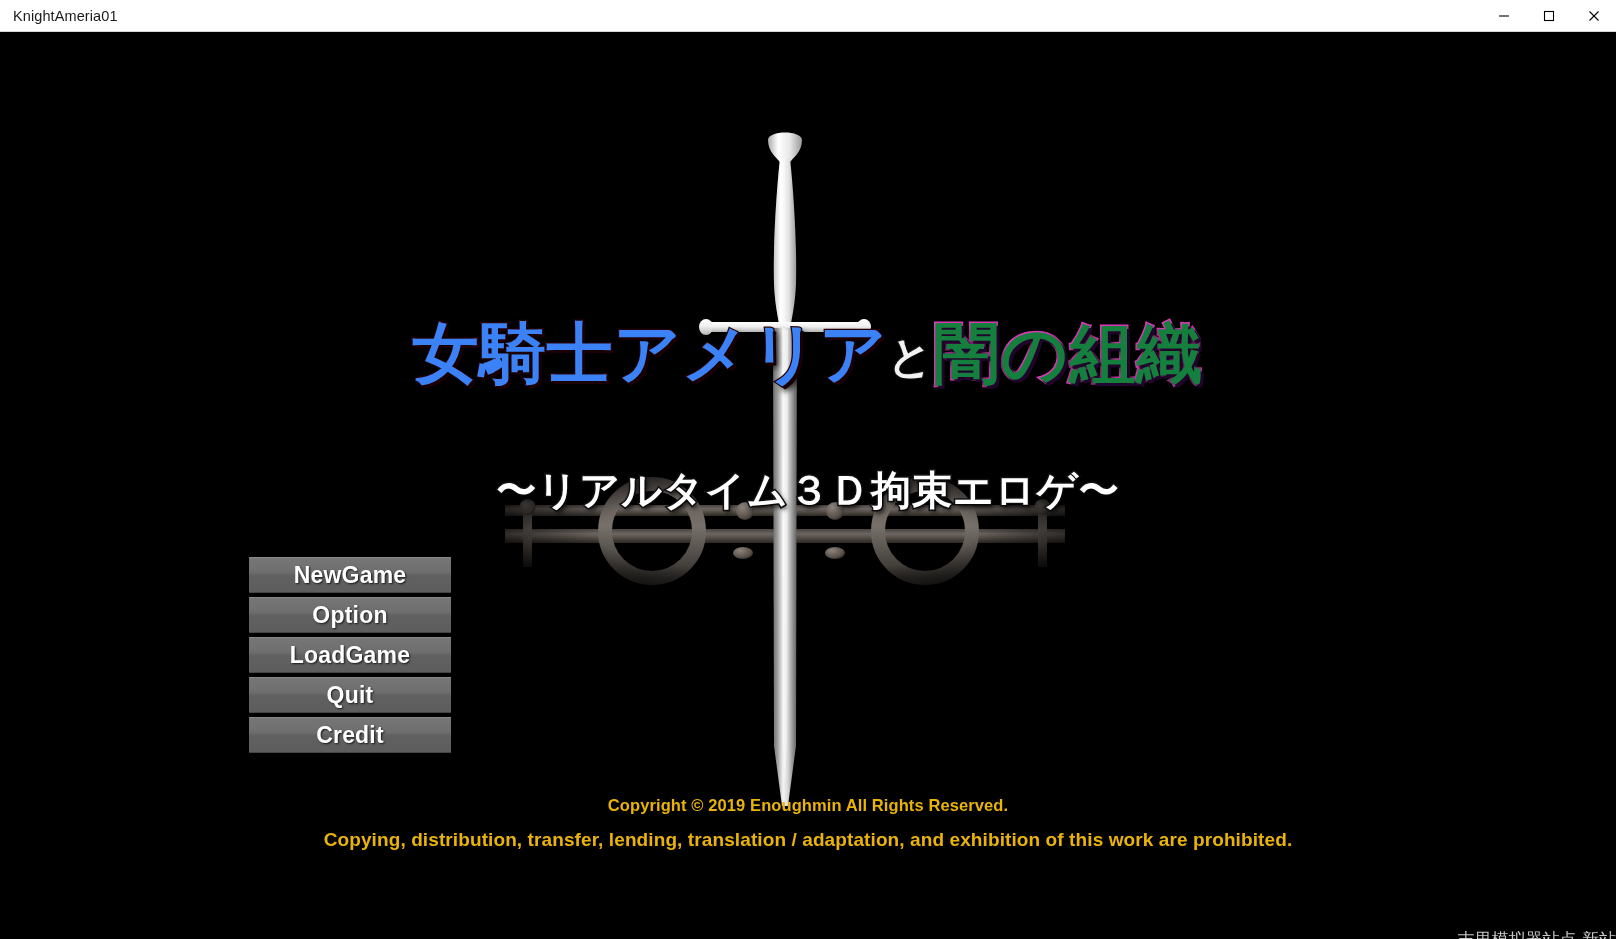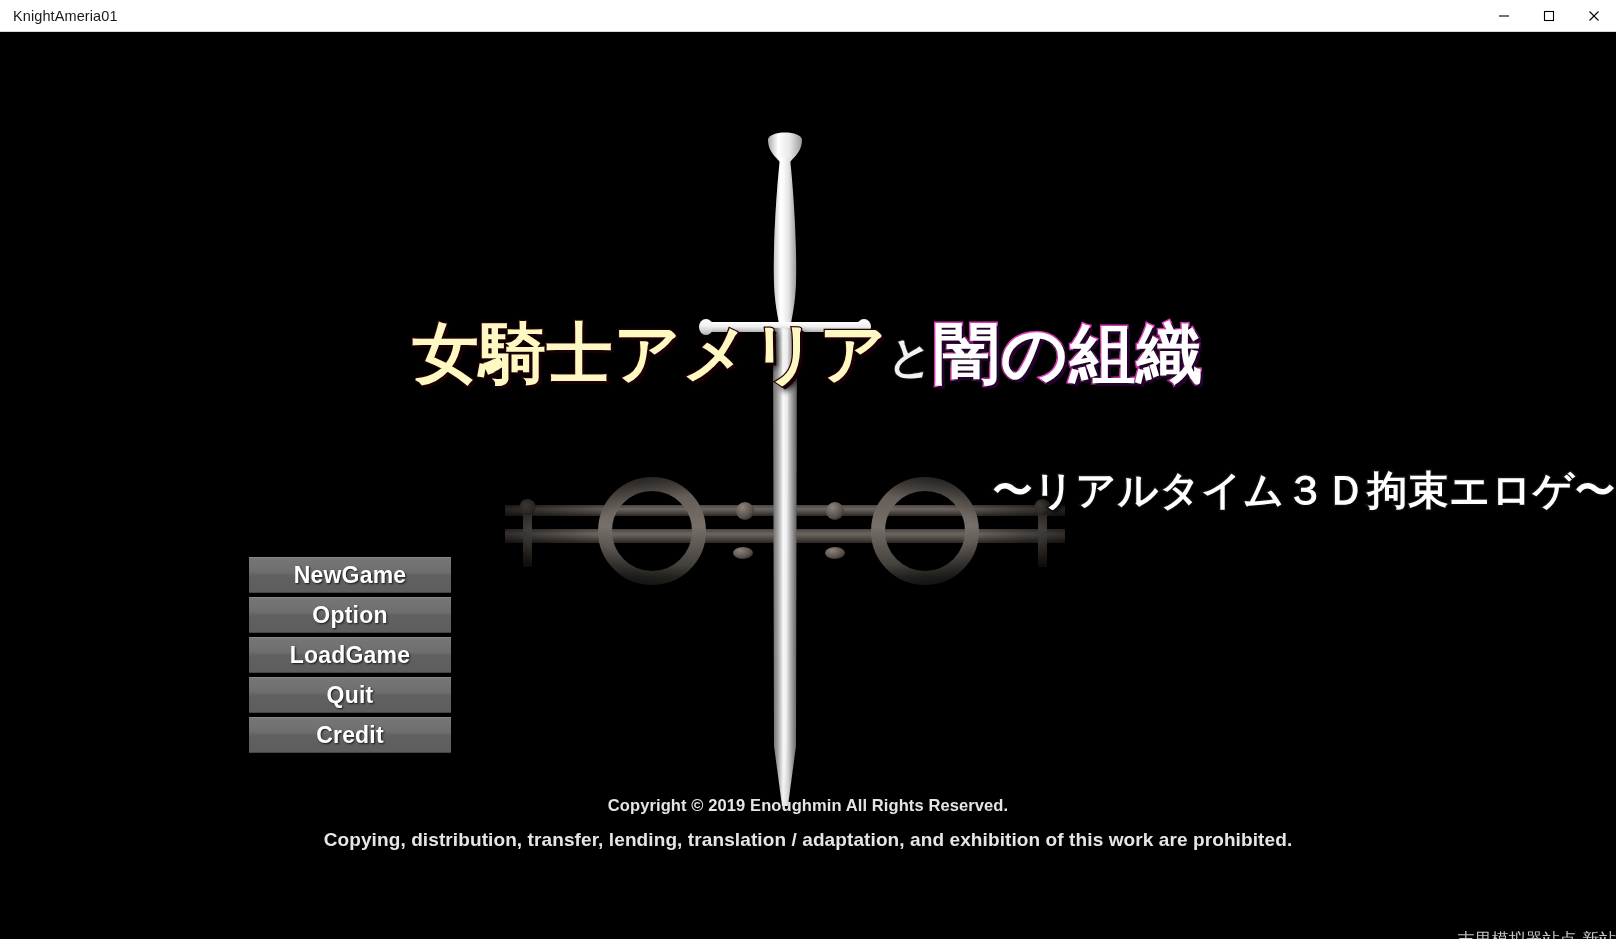"女騎士アメリア" .t-red { color: #fef9c3 -> #3b82f6 }
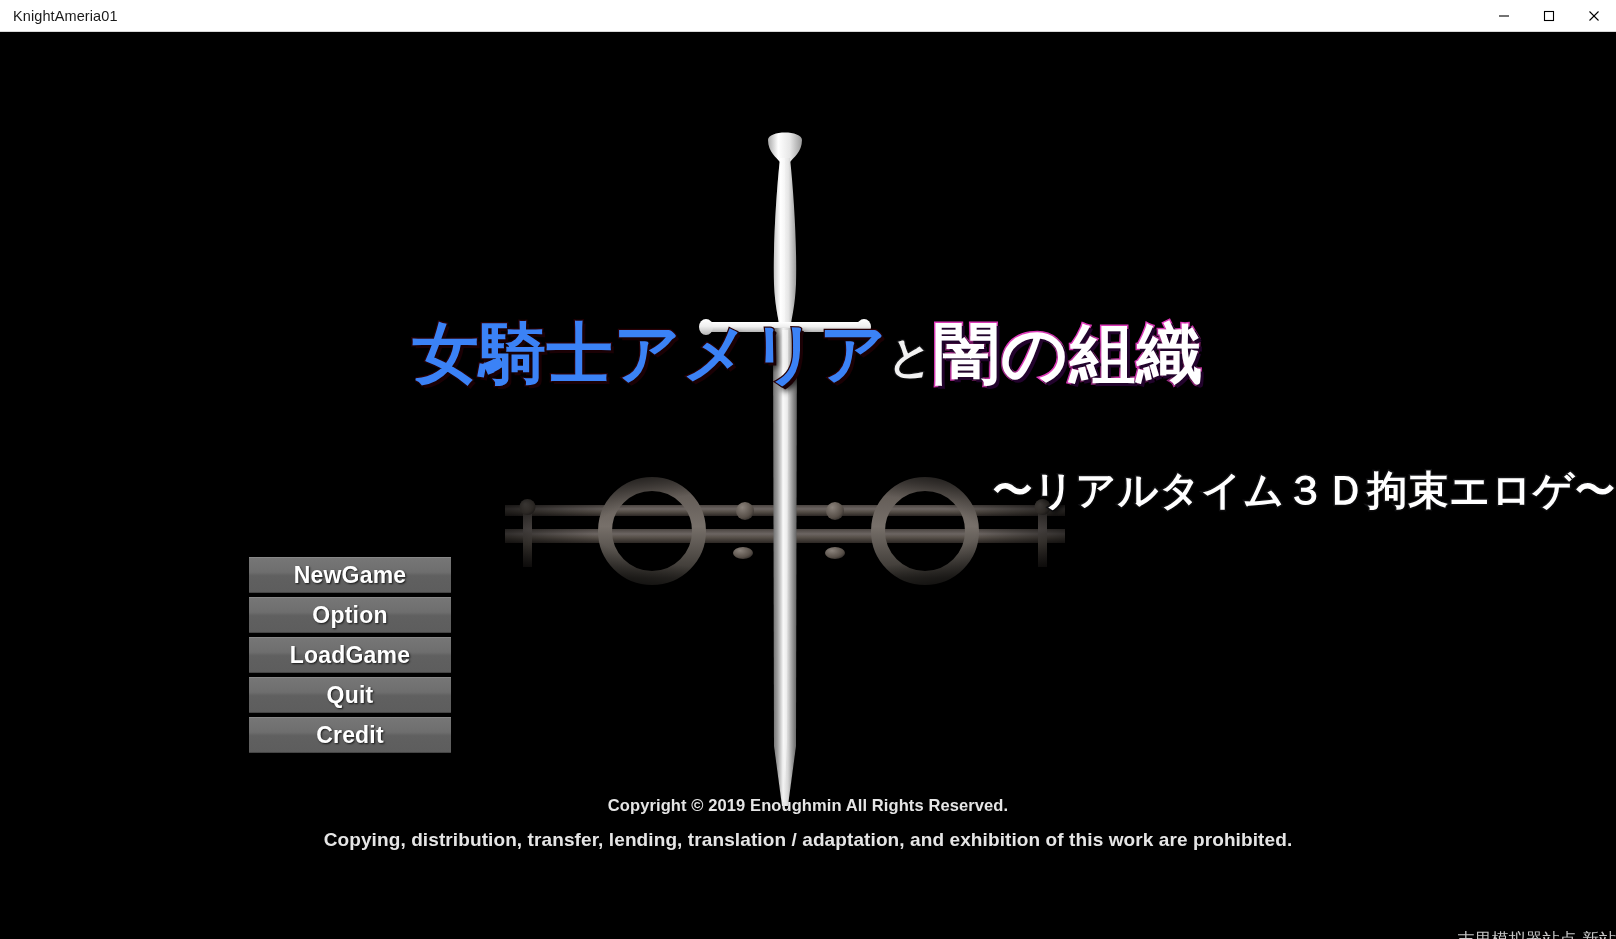"闇の組織" .t-purple { color: #ffffff -> #15803d }
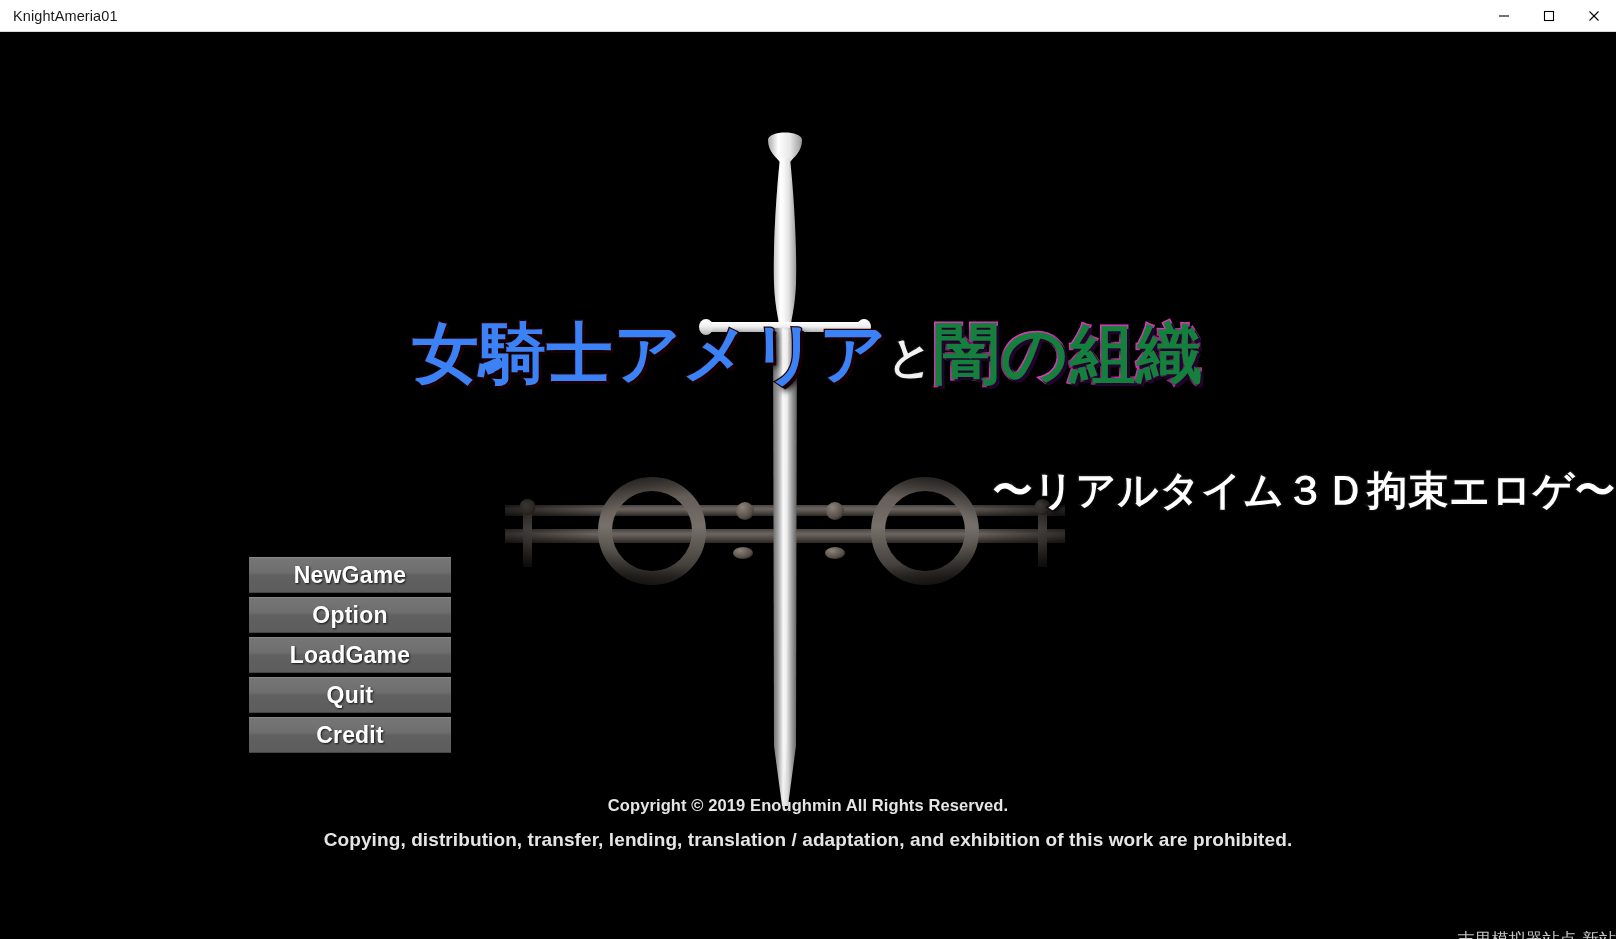"〜リアルタイム３Ｄ拘束エロゲ〜" .sub-title { text-align: right -> center }
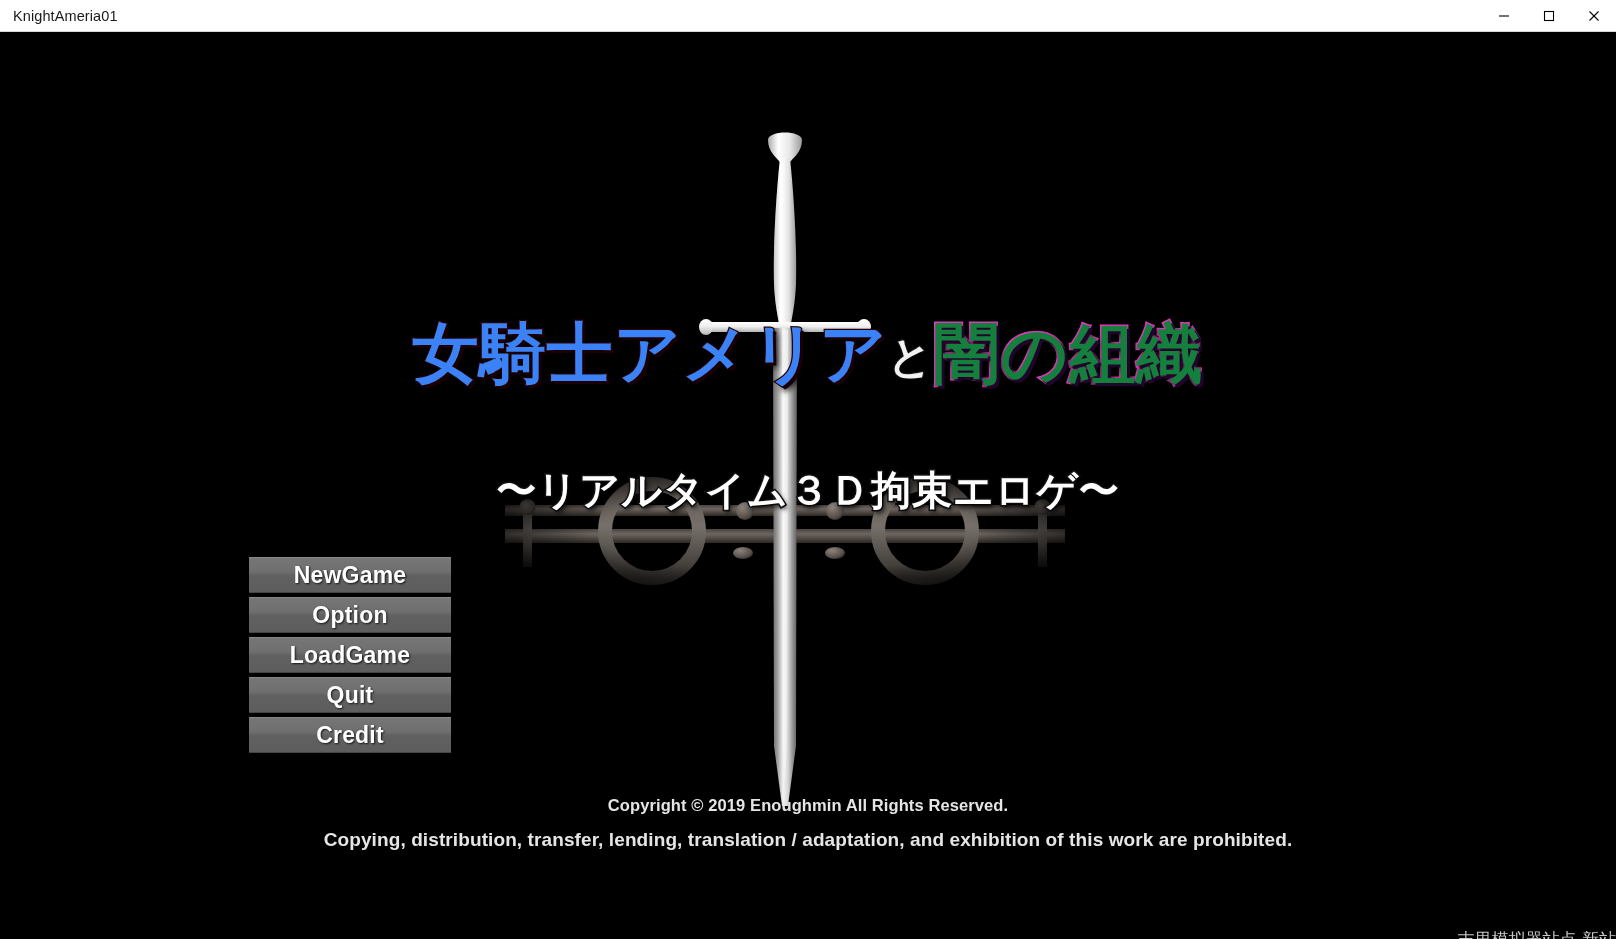"Copyright © 2019 Enoughmin All" .footer { color: #e5e5e5 -> #eab308 }
